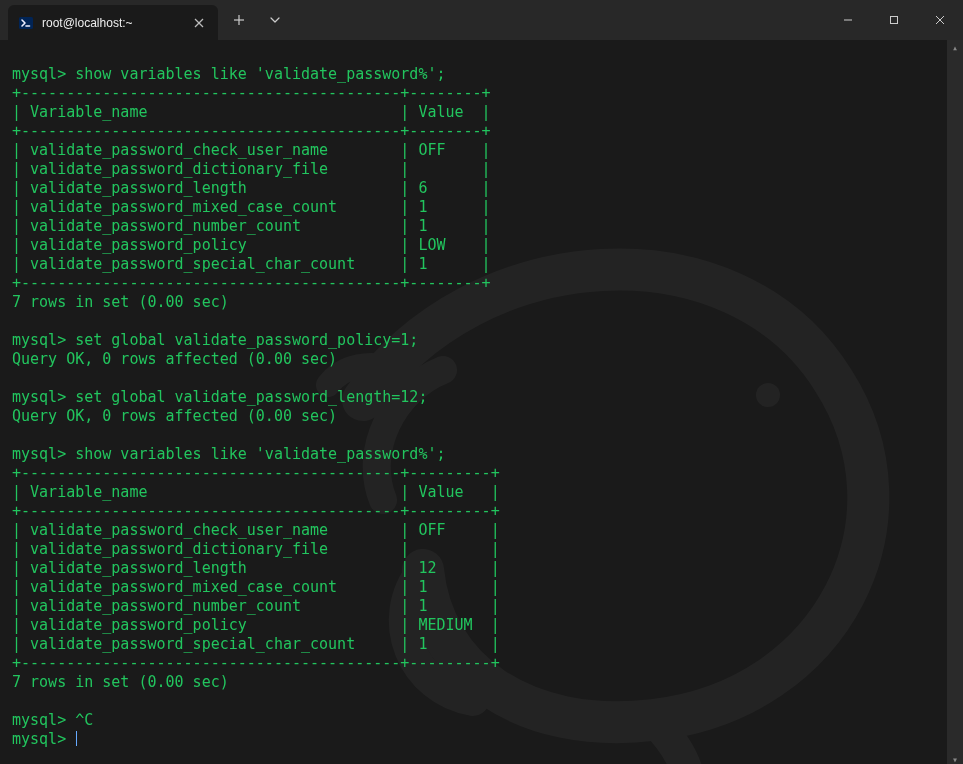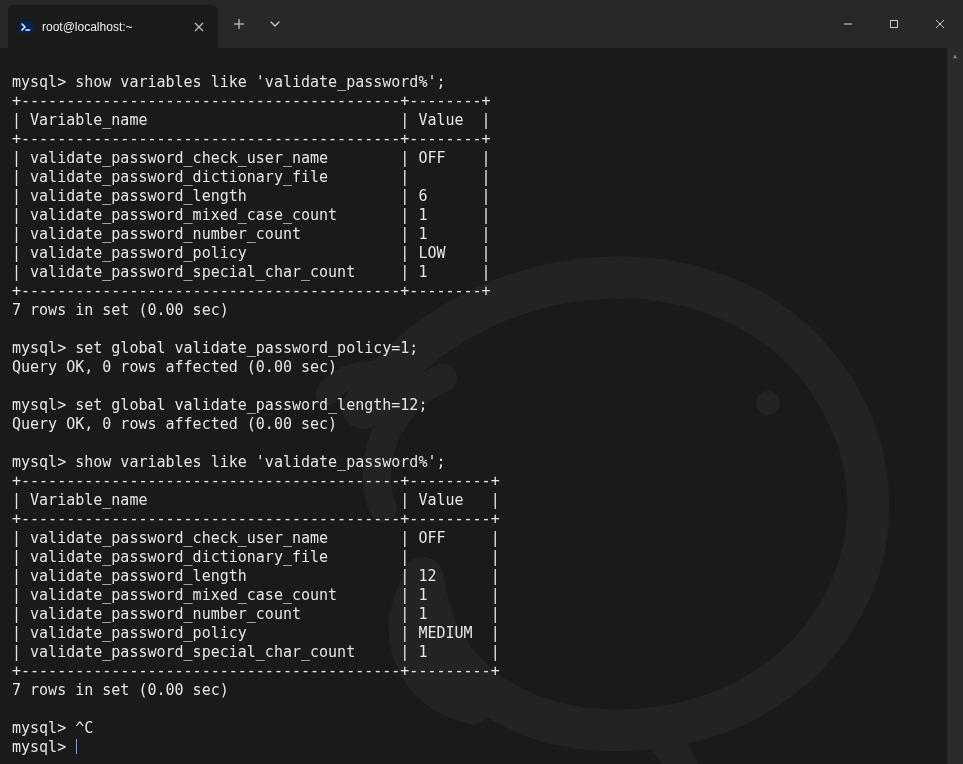"root@localhost:~" .titlebar { height: 48px -> 40px }
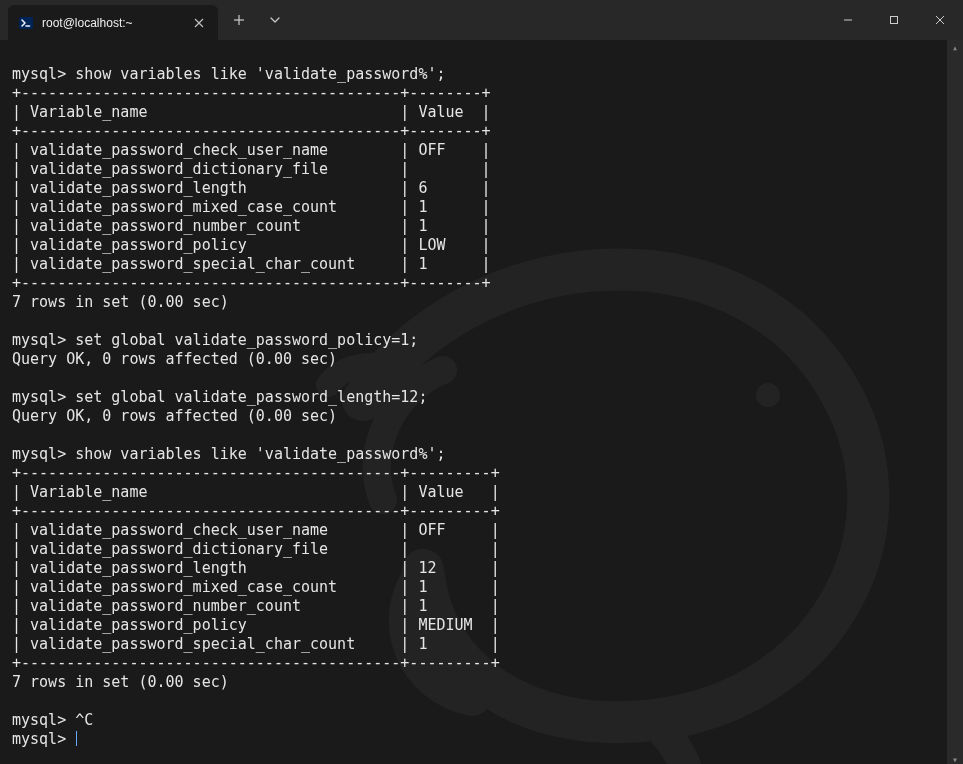"mysql> show variables like" .terminal { color: #e5e5e5 -> #22c55e }
